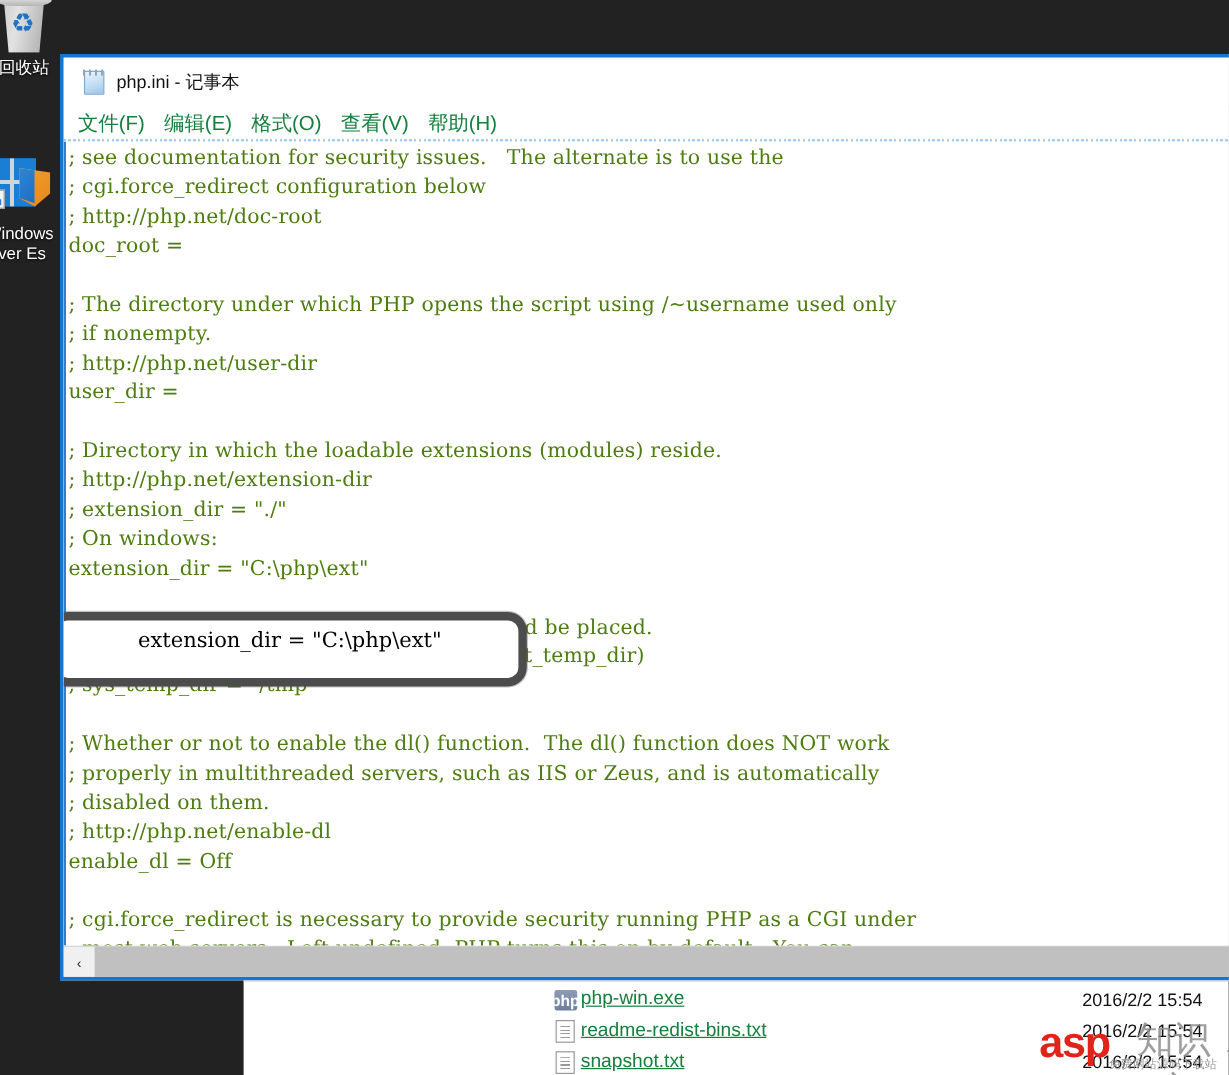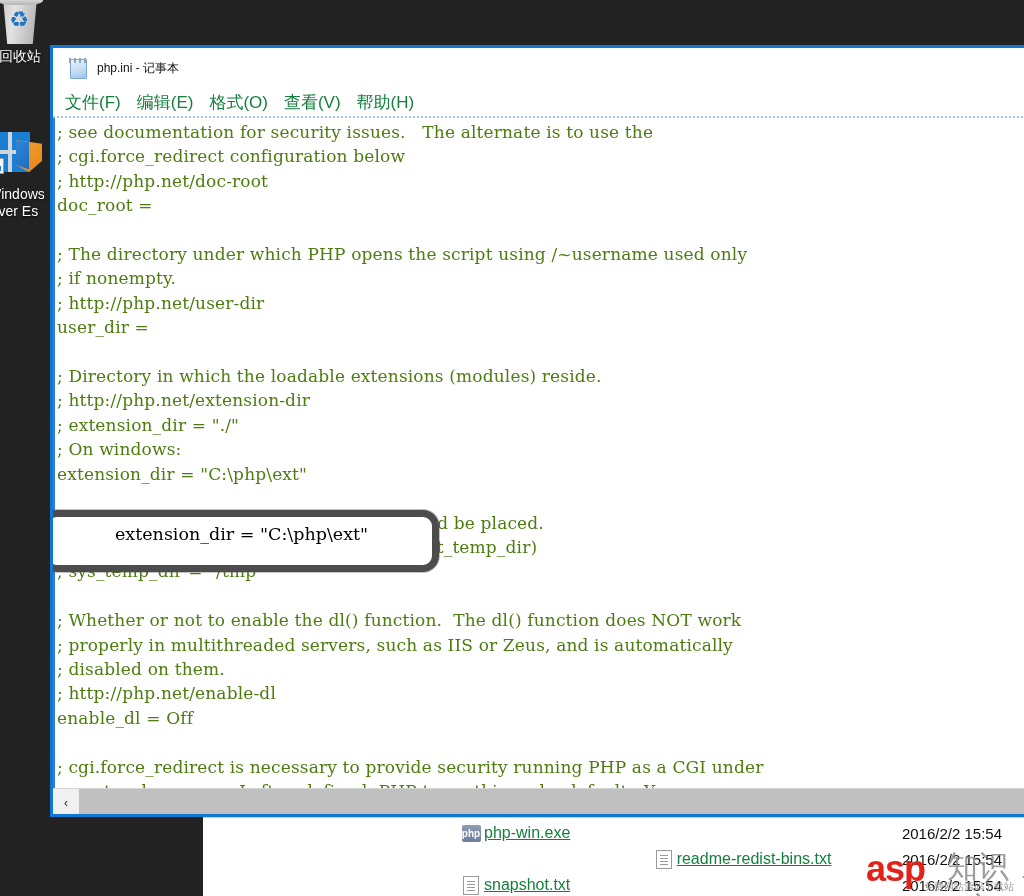"php.ini - 记事本" .title-text { font-size: 12px -> 15px }
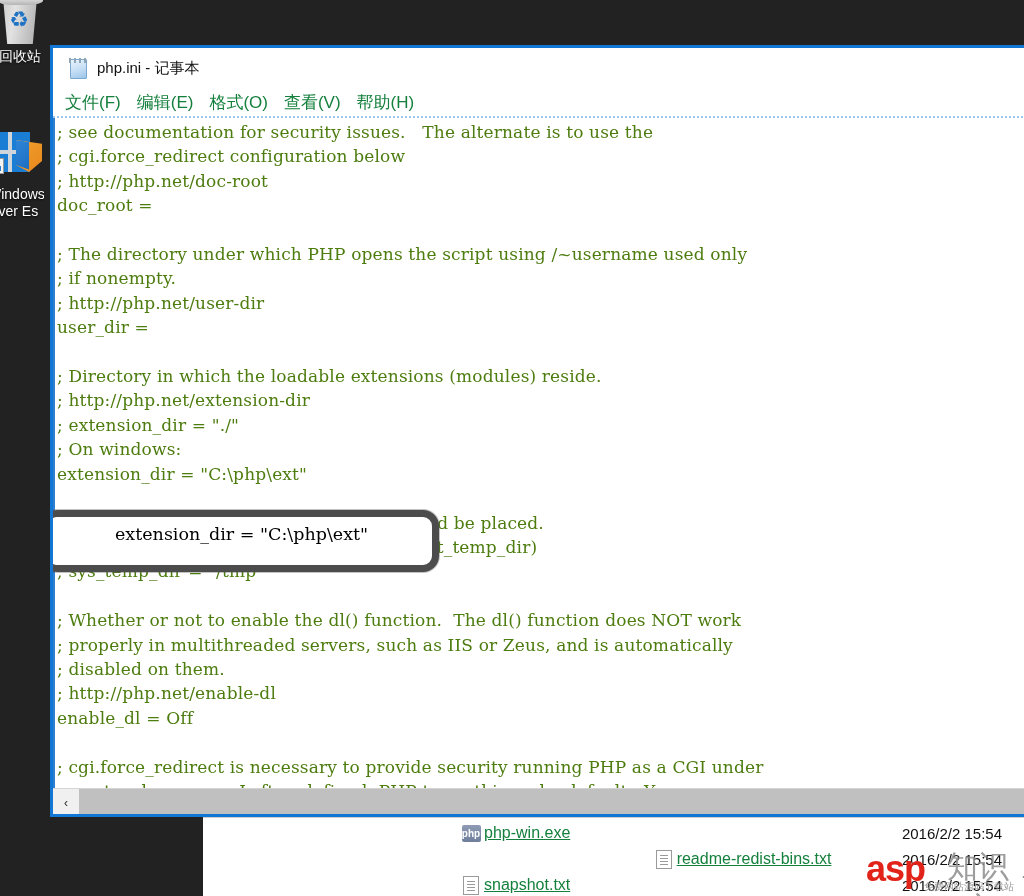"php" .ico-php { font-size: 10px -> 13px }
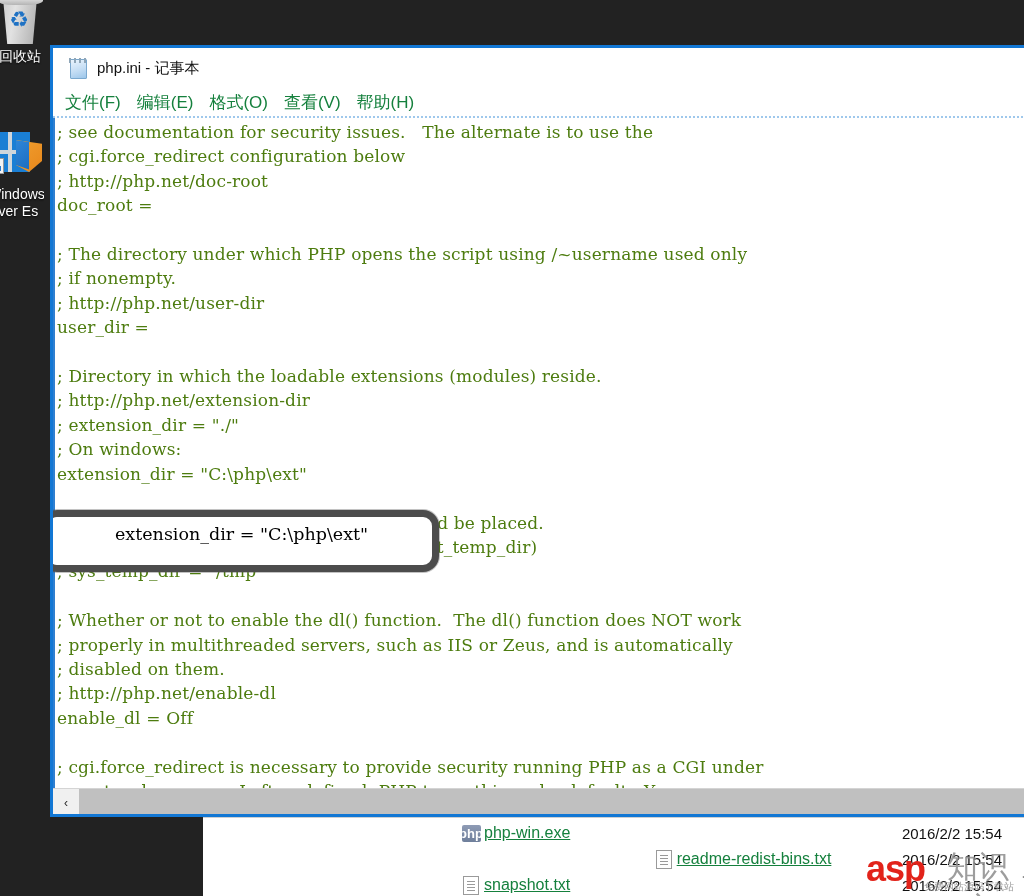"readme-redist-bins.txt" div.file-row { justify-content: center -> none }
